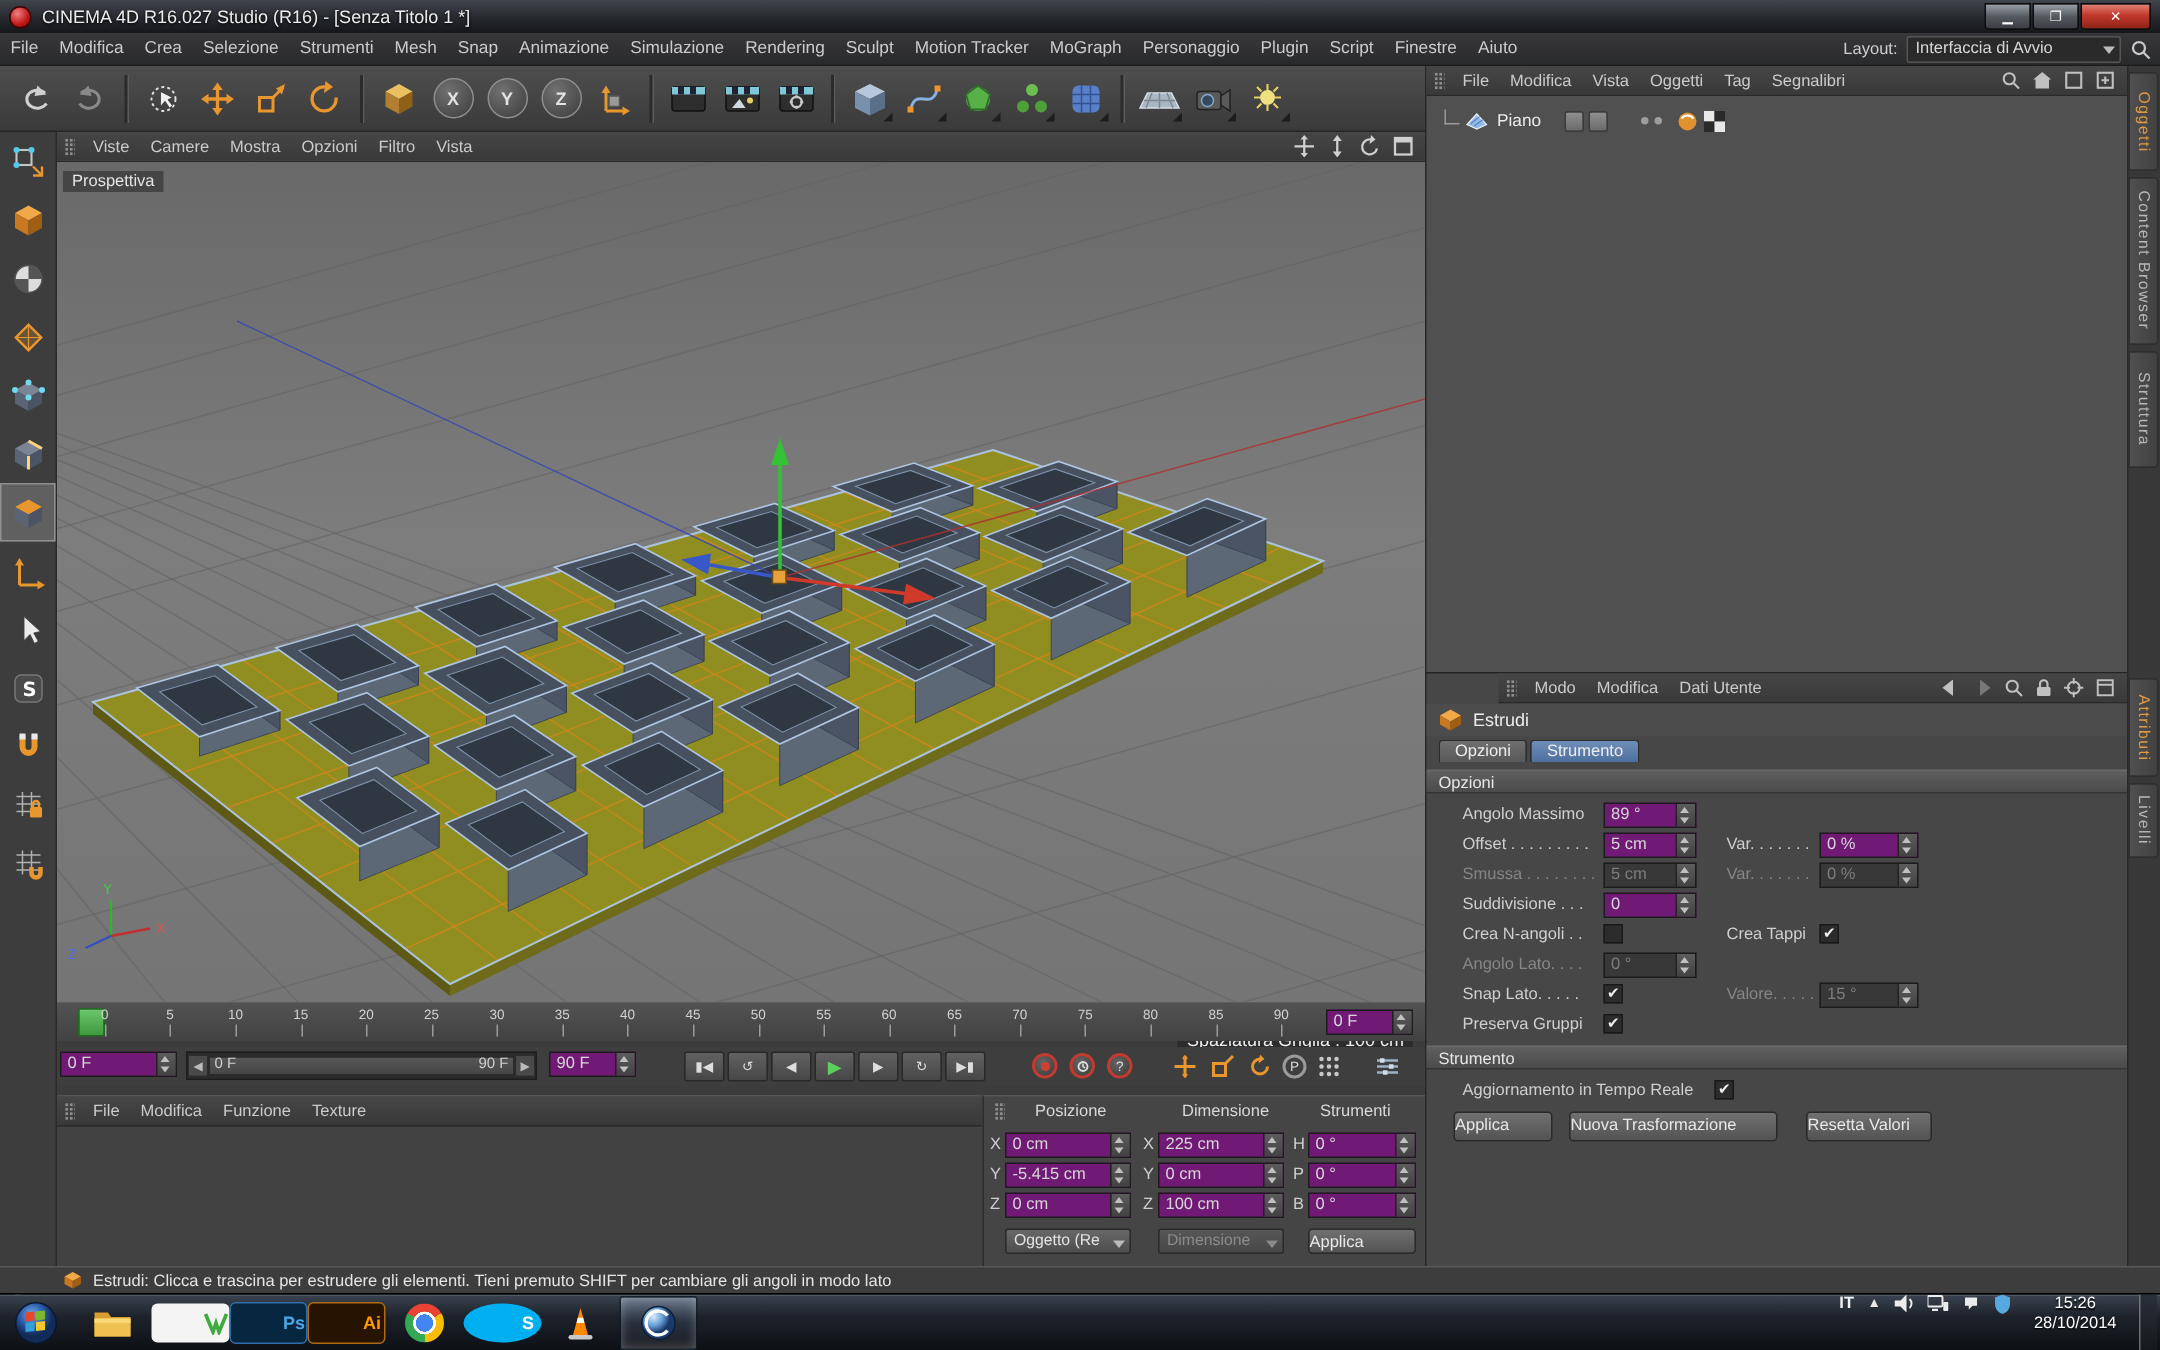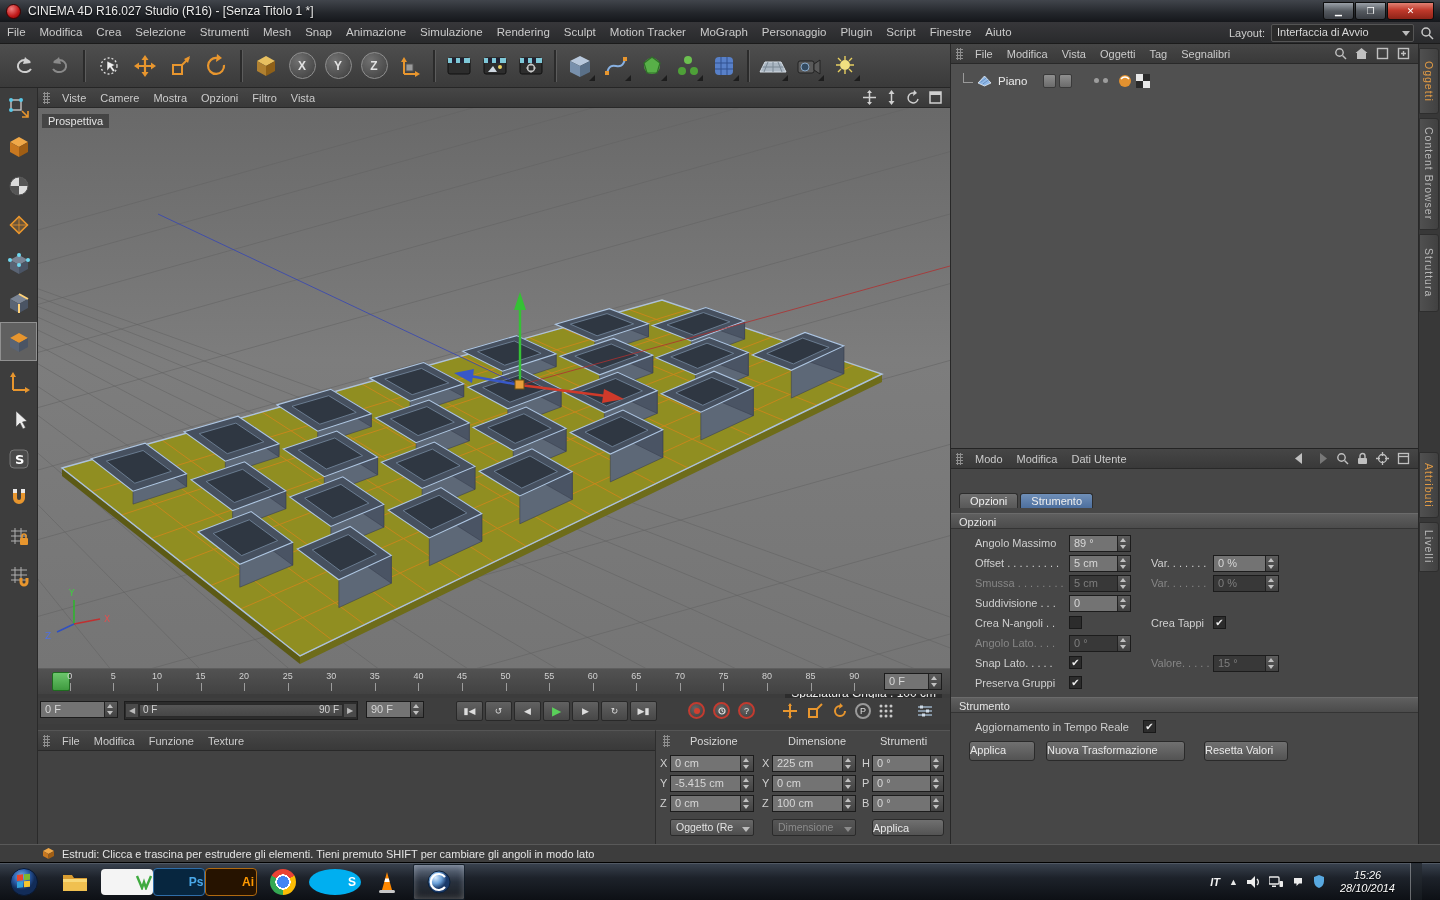"Modo" #am { padding-left: none -> 48px }
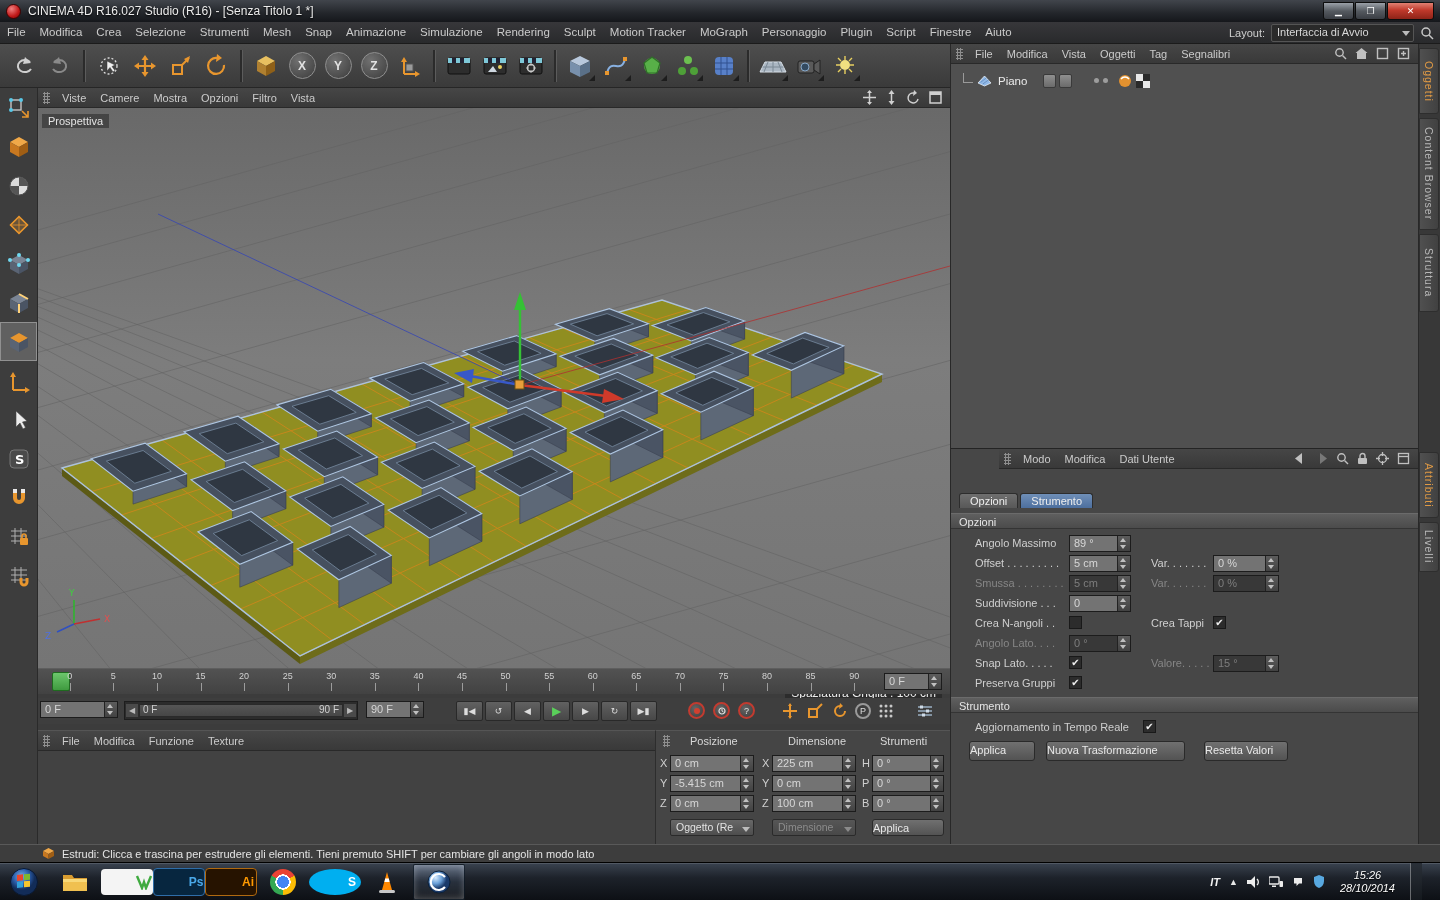"Estrudi" div.amtitle { html: none -> <div> <svg> <polygon></polygon> <polygon></polygon> <polygon></polygon> </svg> <span>Estrudi</span> </div> }
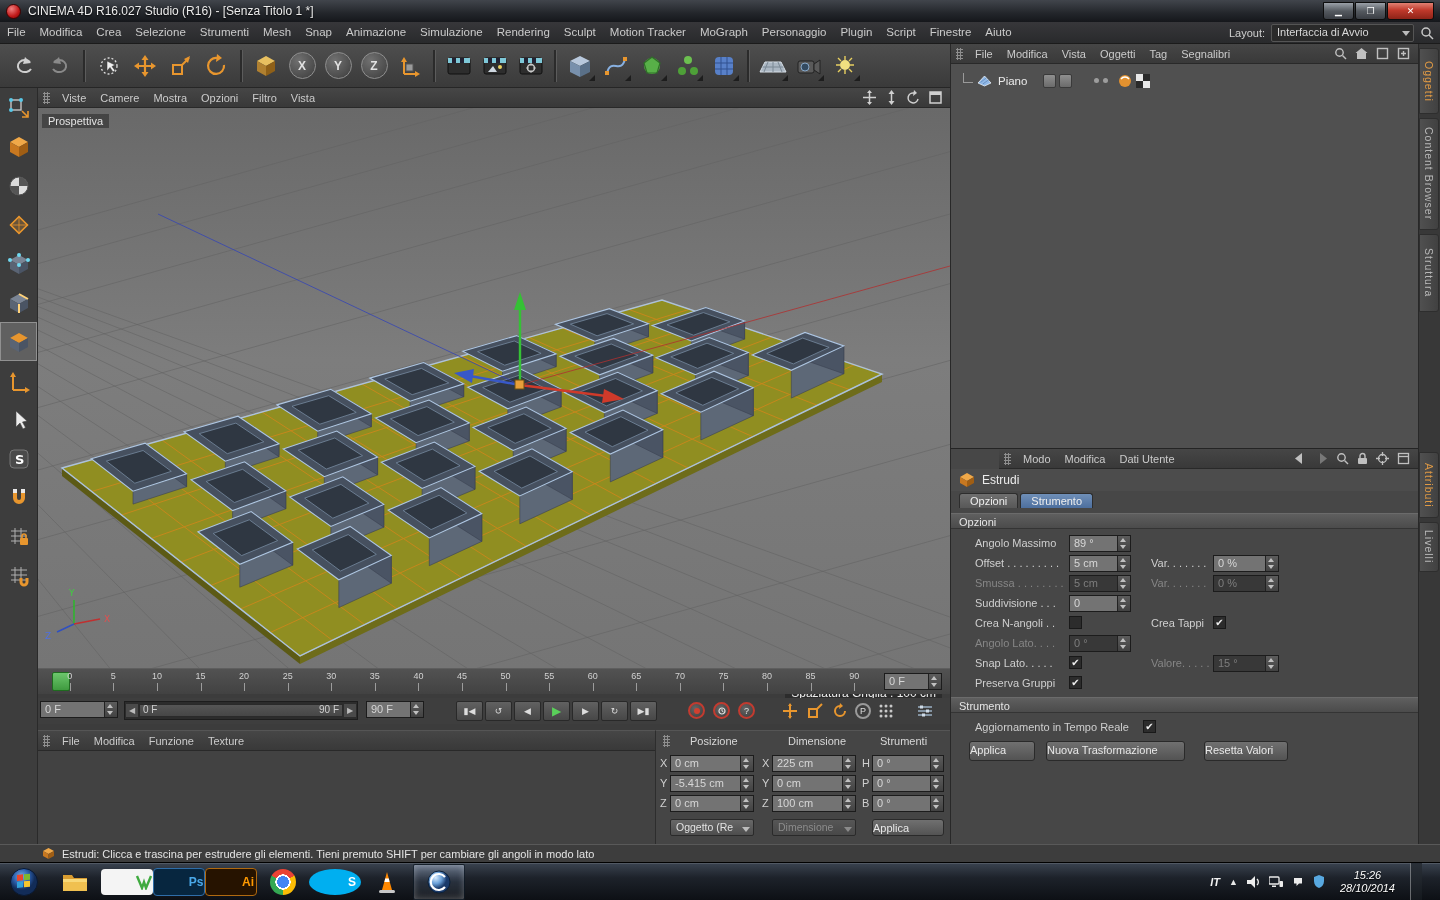"89 °" .fld { background: #737373 -> #701a75 }
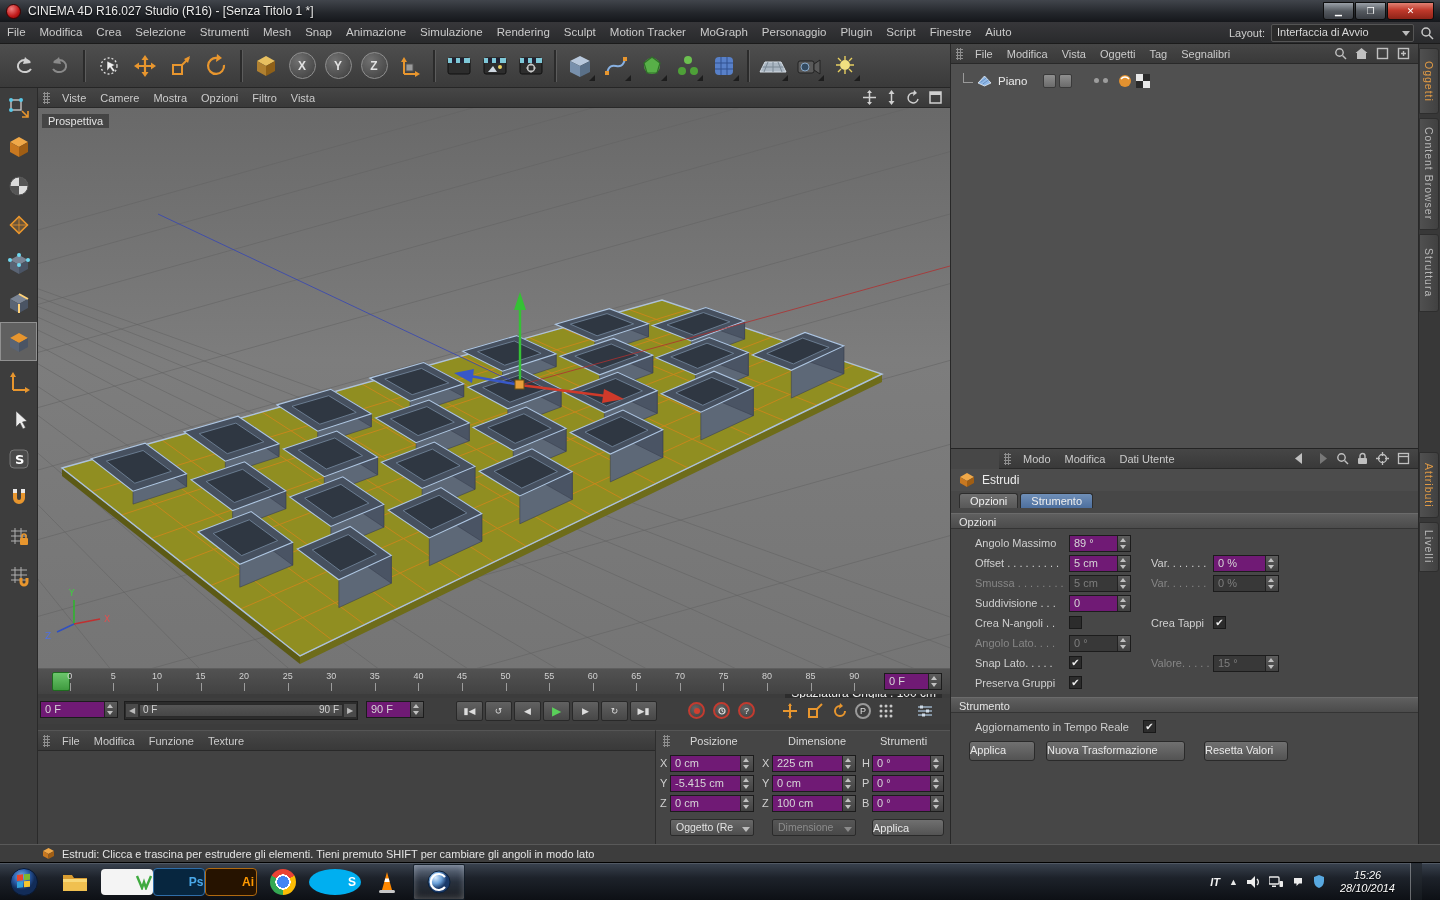"IT" #tray { align-items: center -> flex-start; font-style: italic -> none; padding-right: 18px -> 2px }
